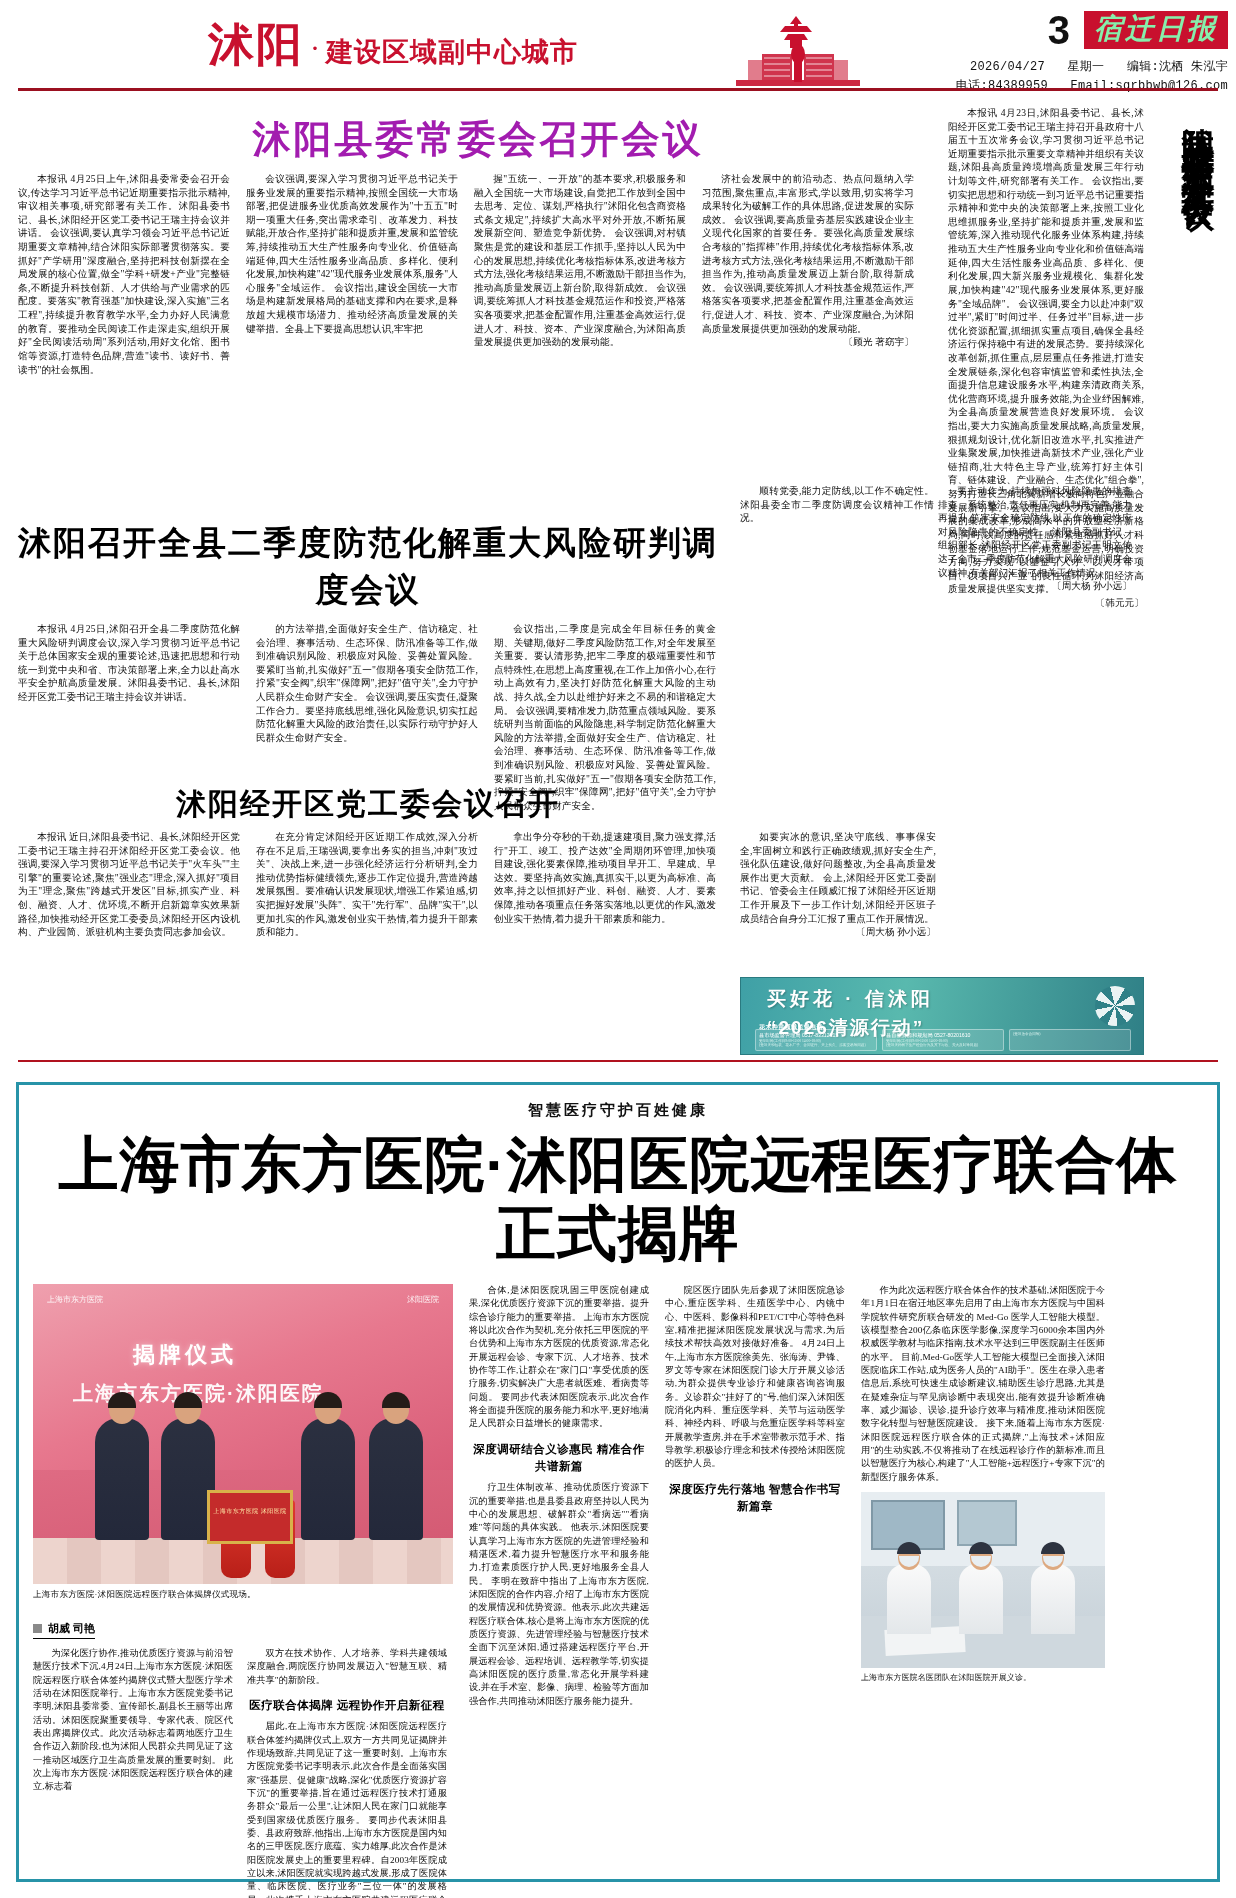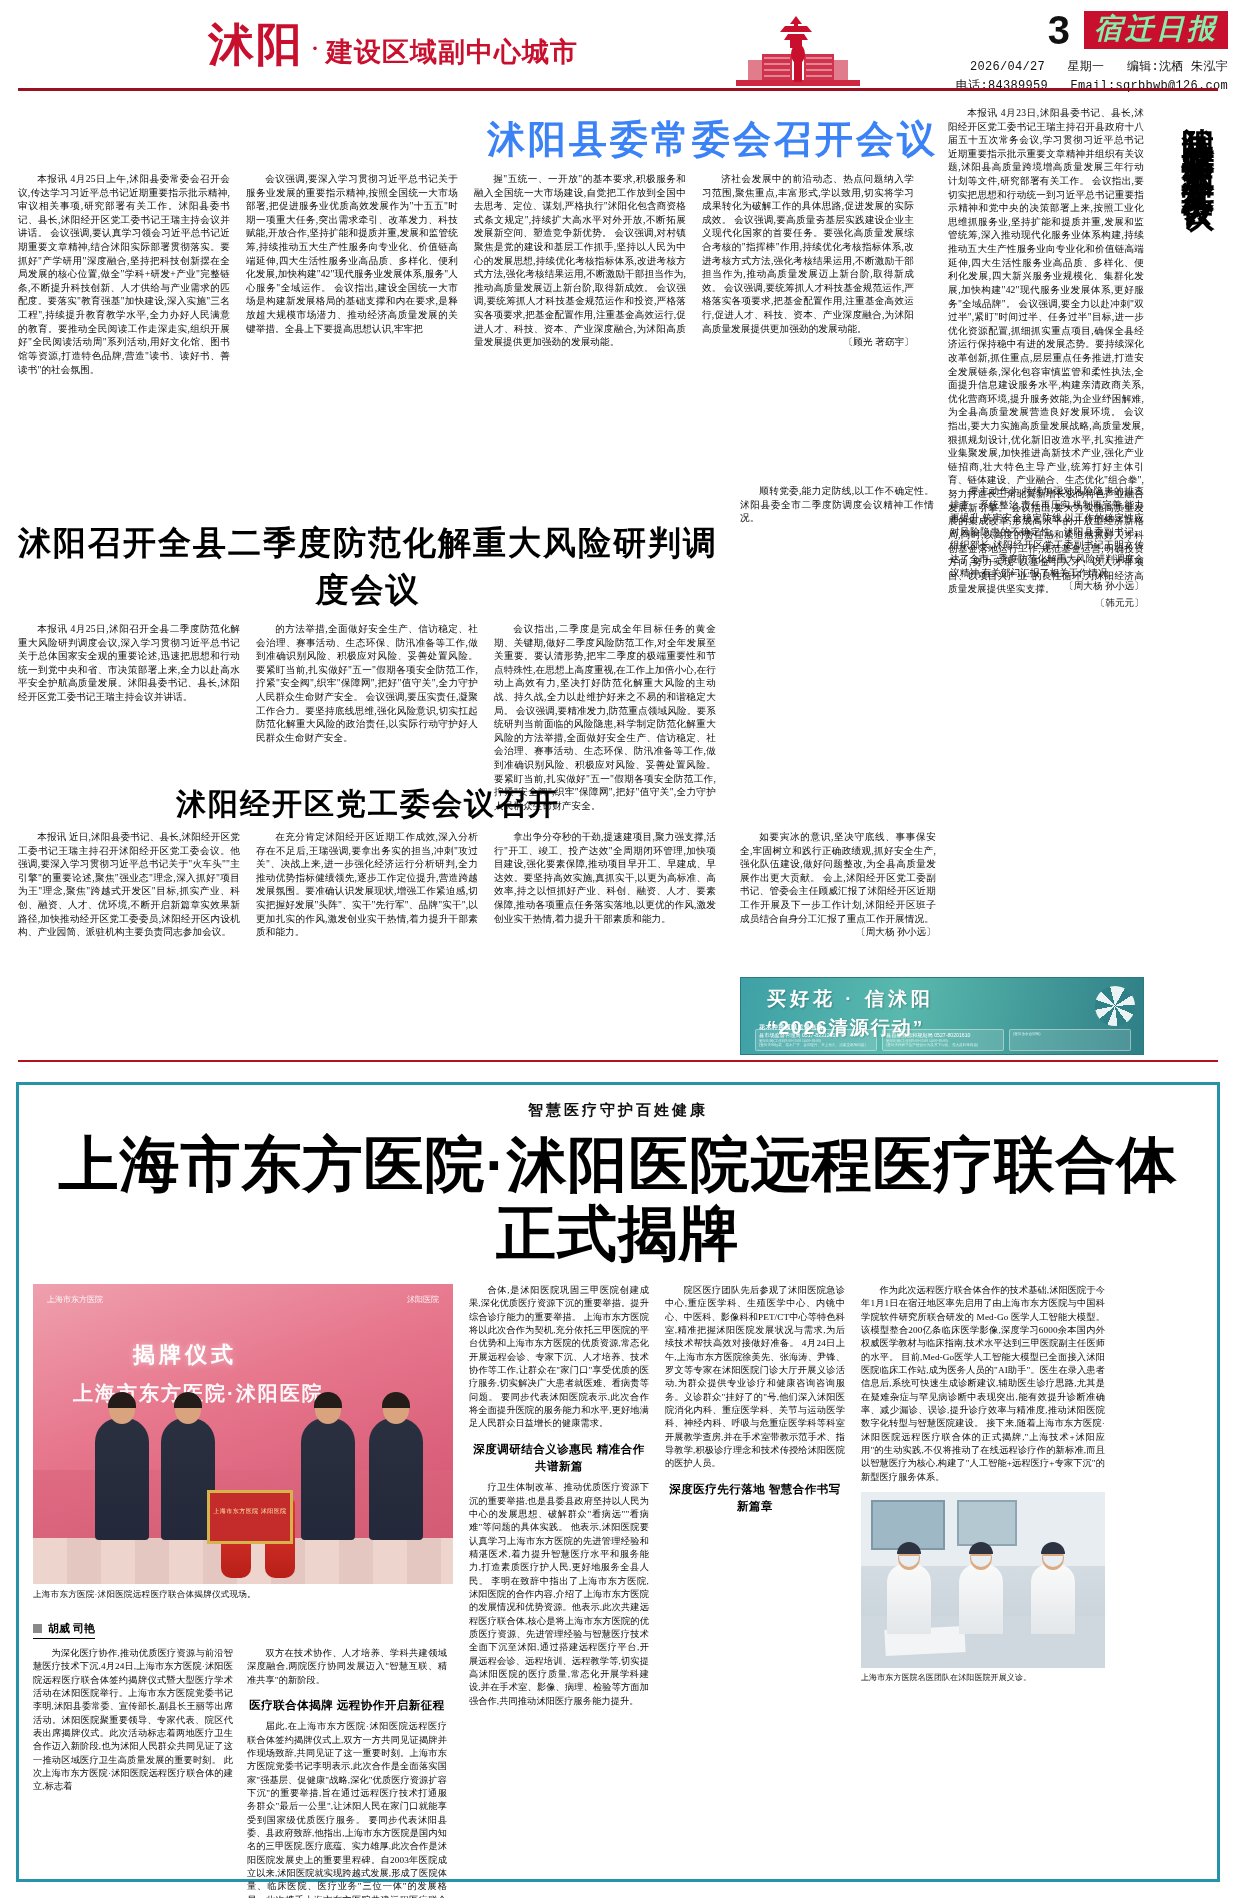"沭阳县委常委会召开会议" .headline-1 { color: #3b82f6 -> #a21caf; text-align: right -> center }
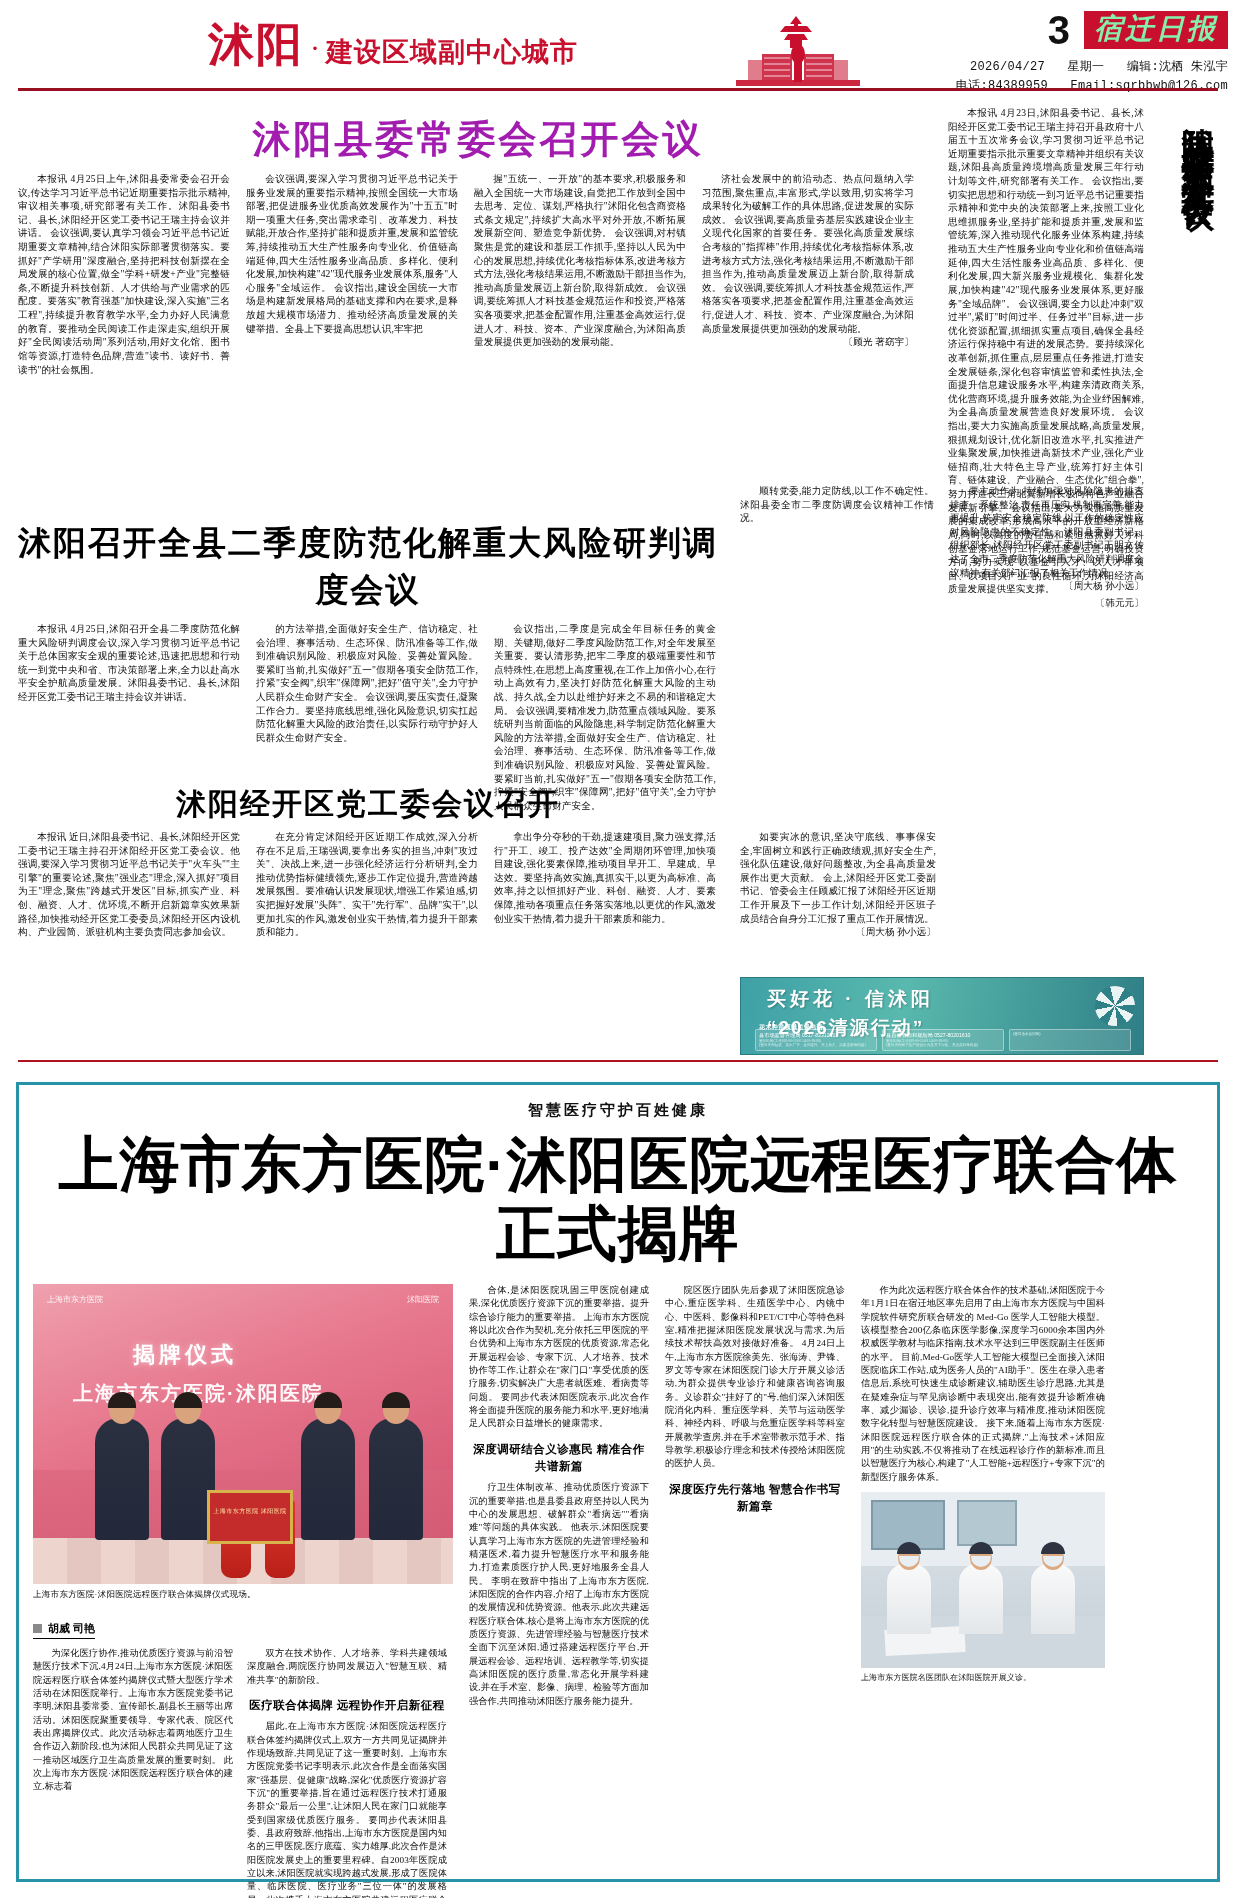"顺转党委,能力定防线,以工作不确定性。" .cols-r2 { gap: 16px -> 4px }
